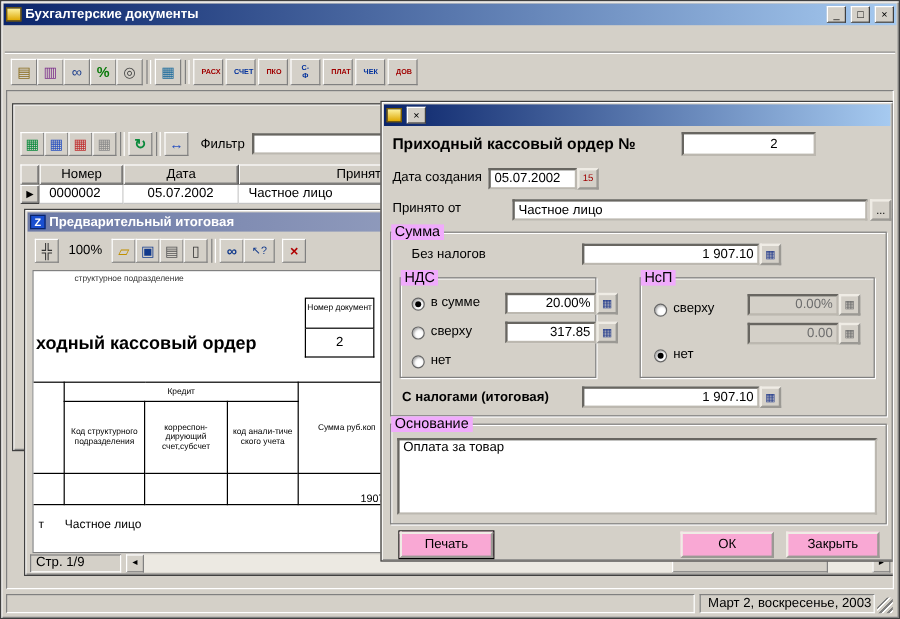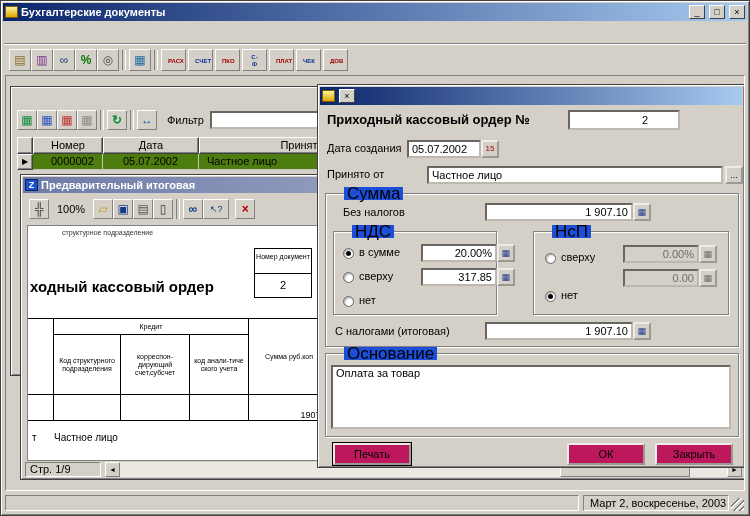"0000002" .cell { background: #4d7c0f -> #ffffff; padding: 0 18px -> 0 8px }
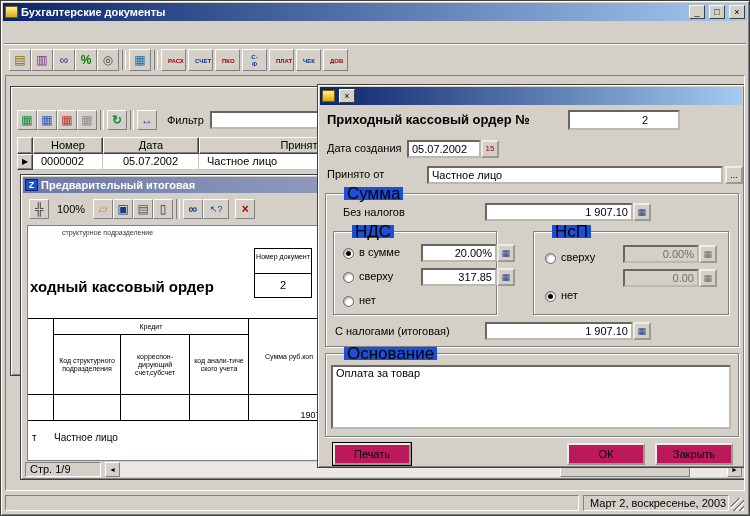"Сумма" .legend { background: #1d4ed8 -> #f0abfc; font-size: 17px -> 12px; left: 18px -> 0 }
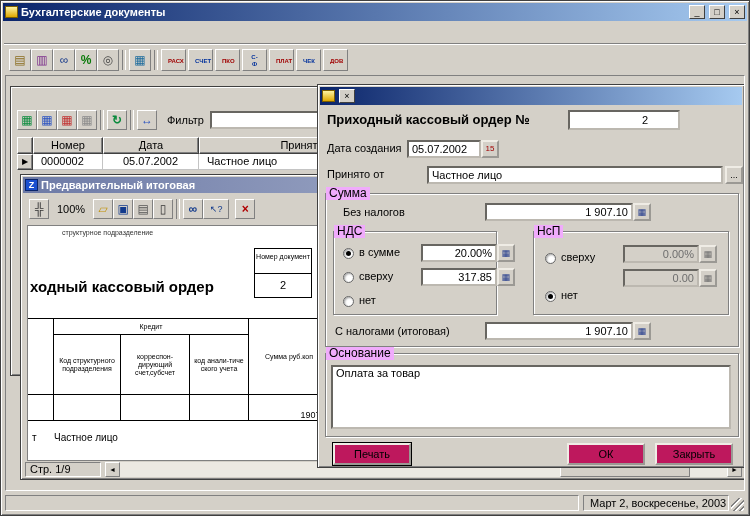"С налогами (итоговая)" div.lbl { font-weight: normal -> bold }
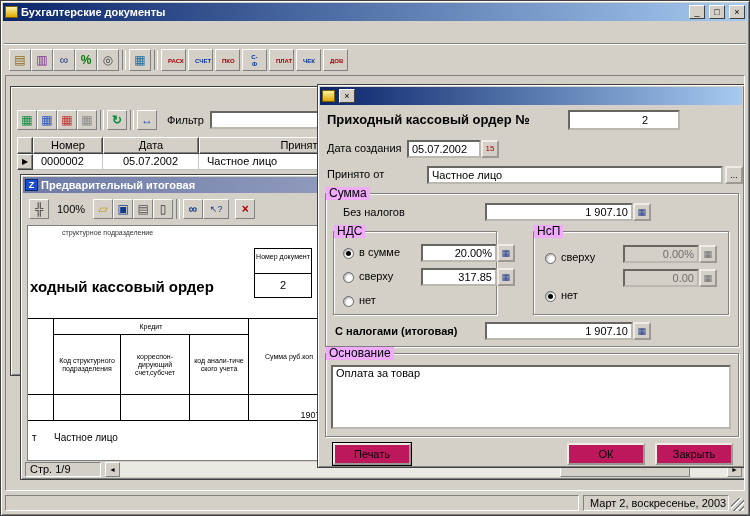"Печать" .pbtn { background: #be185d -> #f9a8d4 }
